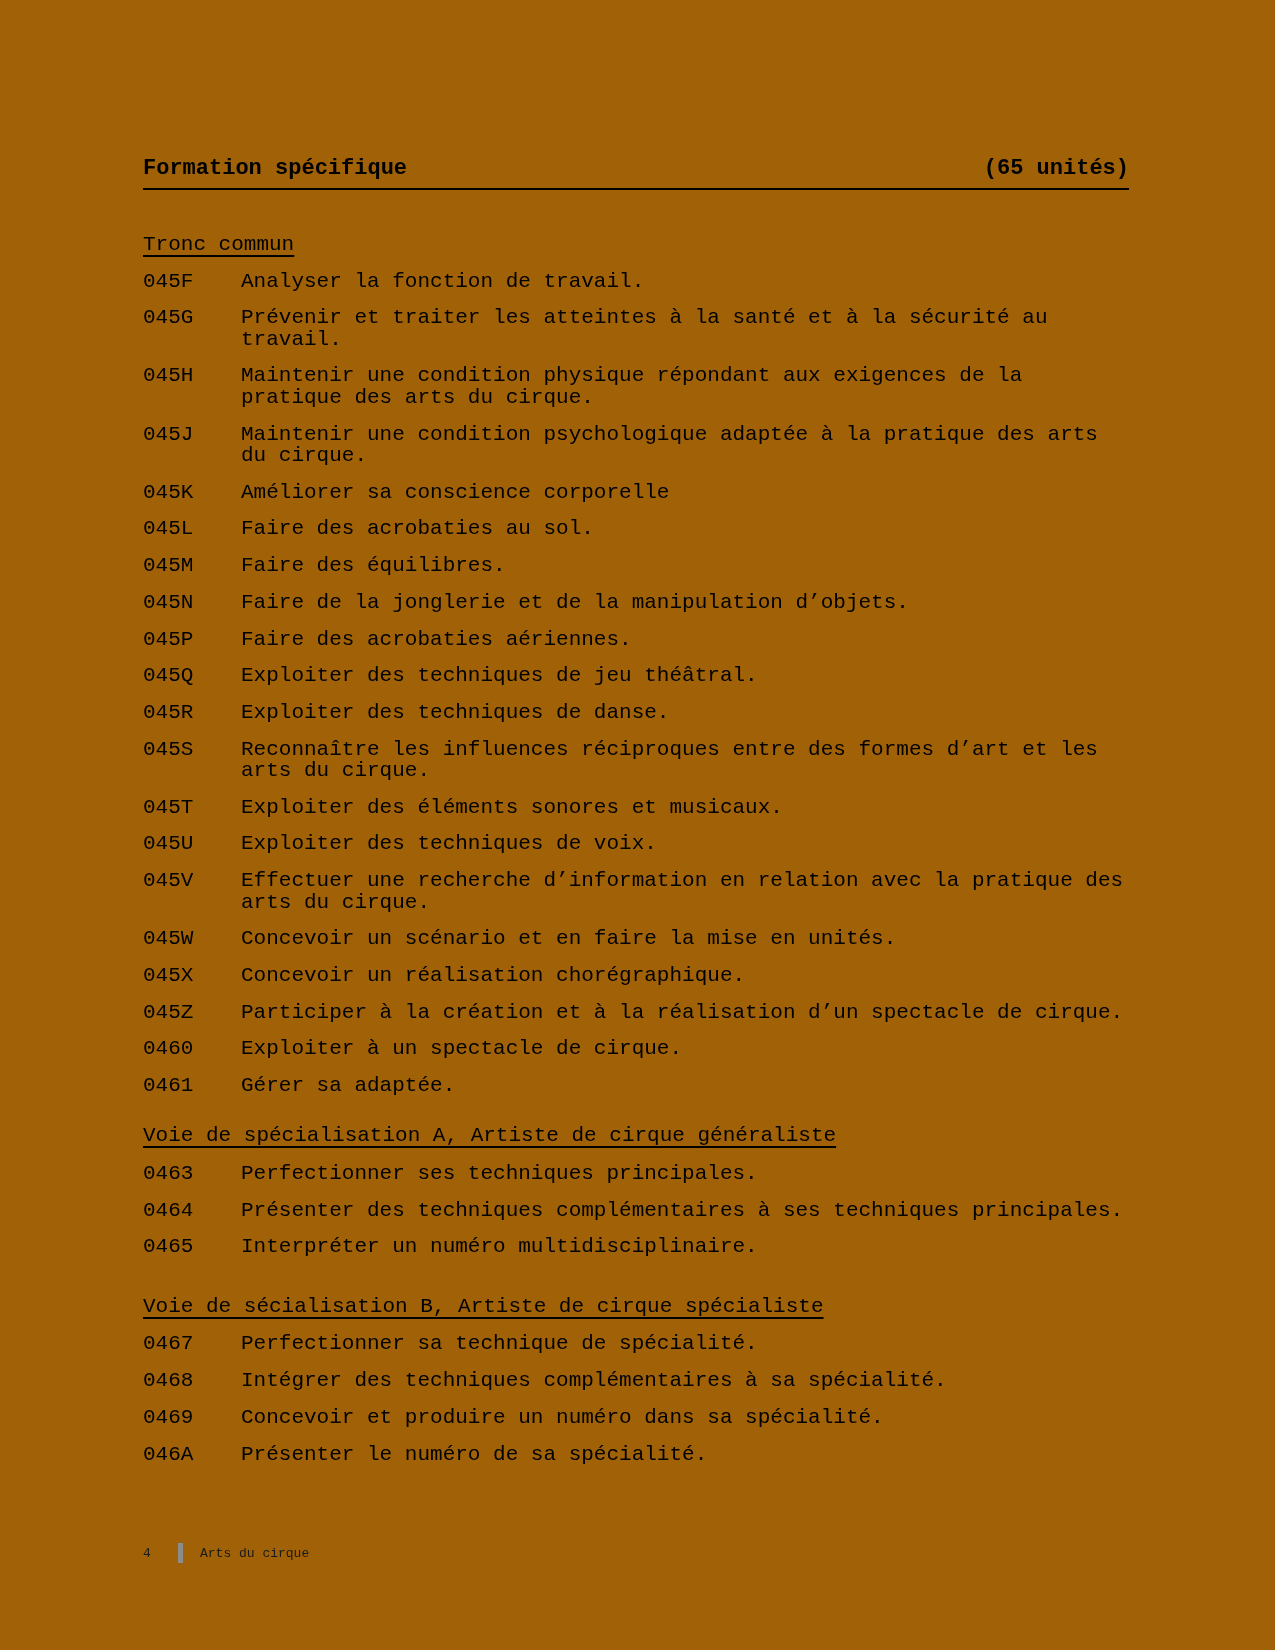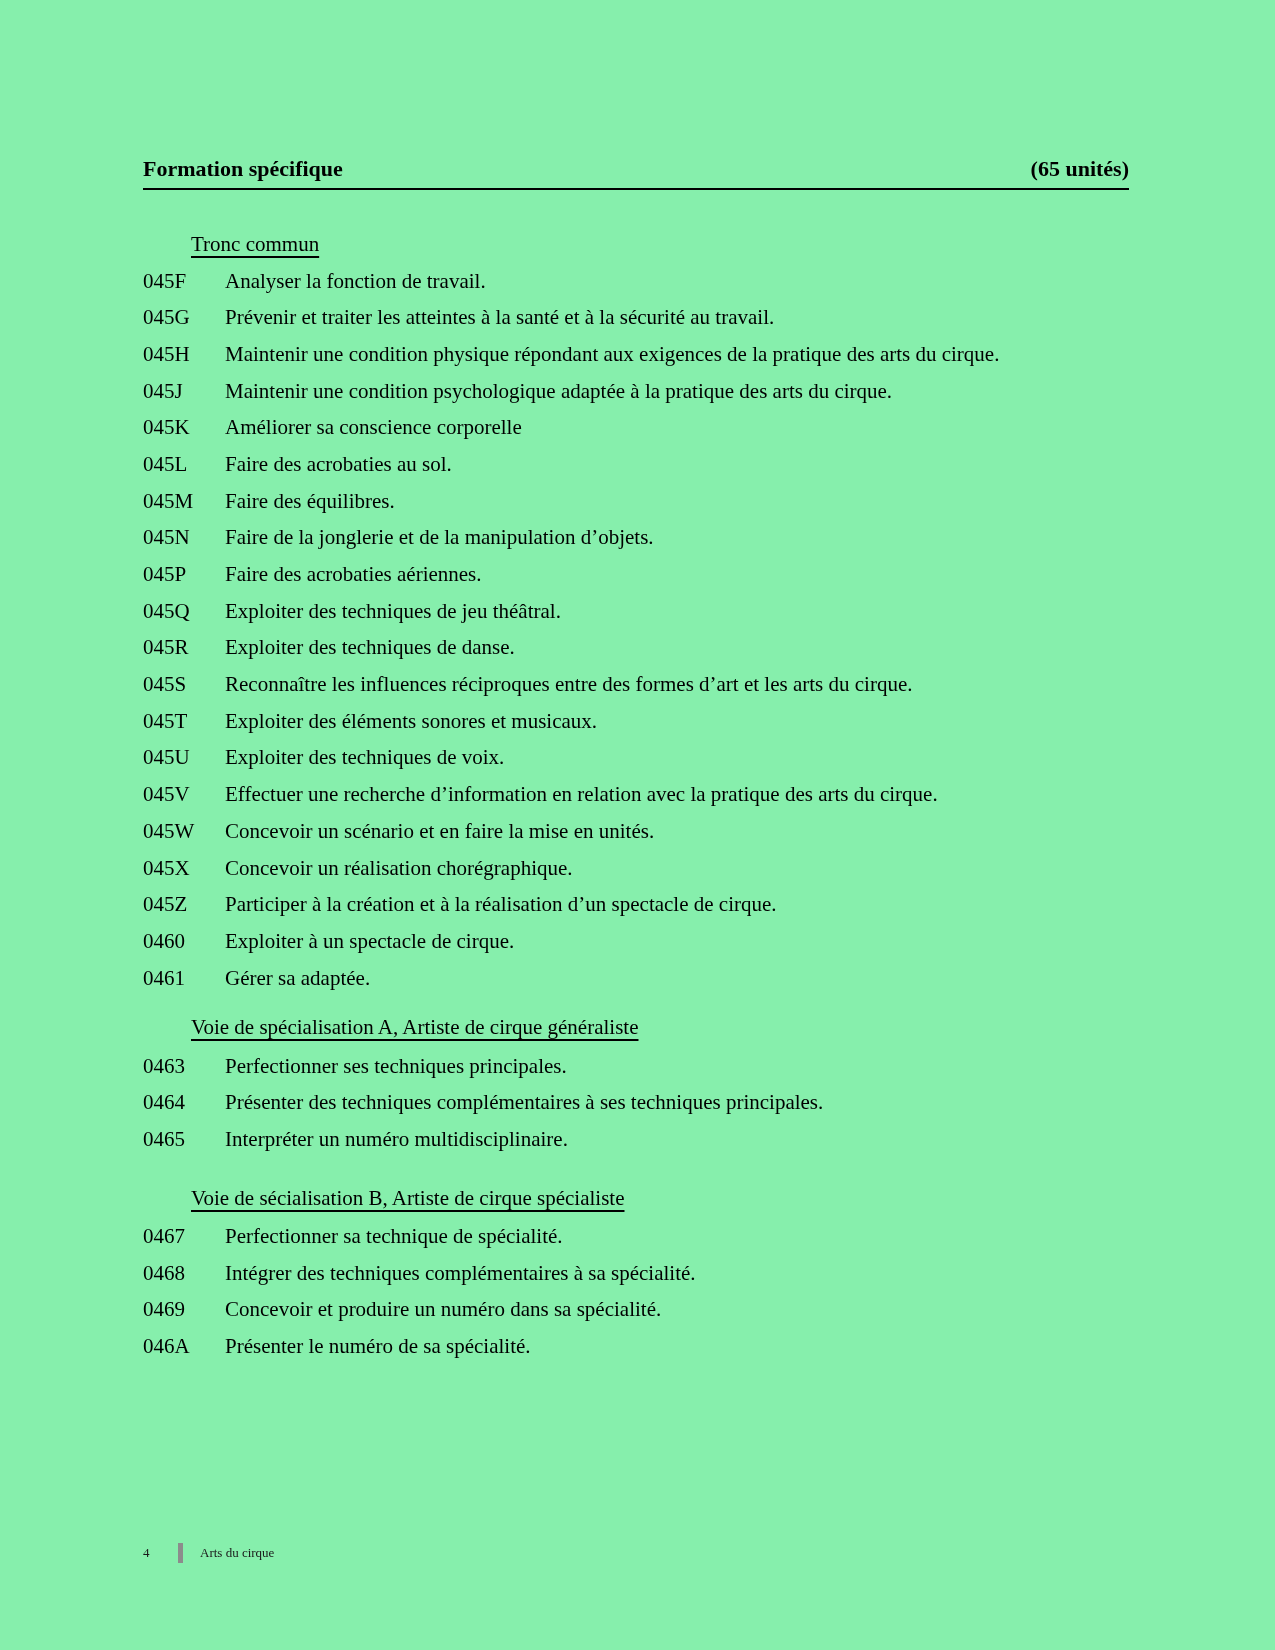"Formation spécifique" .page { background: #86efac -> #a16207; font-family: Liberation Serif, serif -> Liberation Mono, monospace }
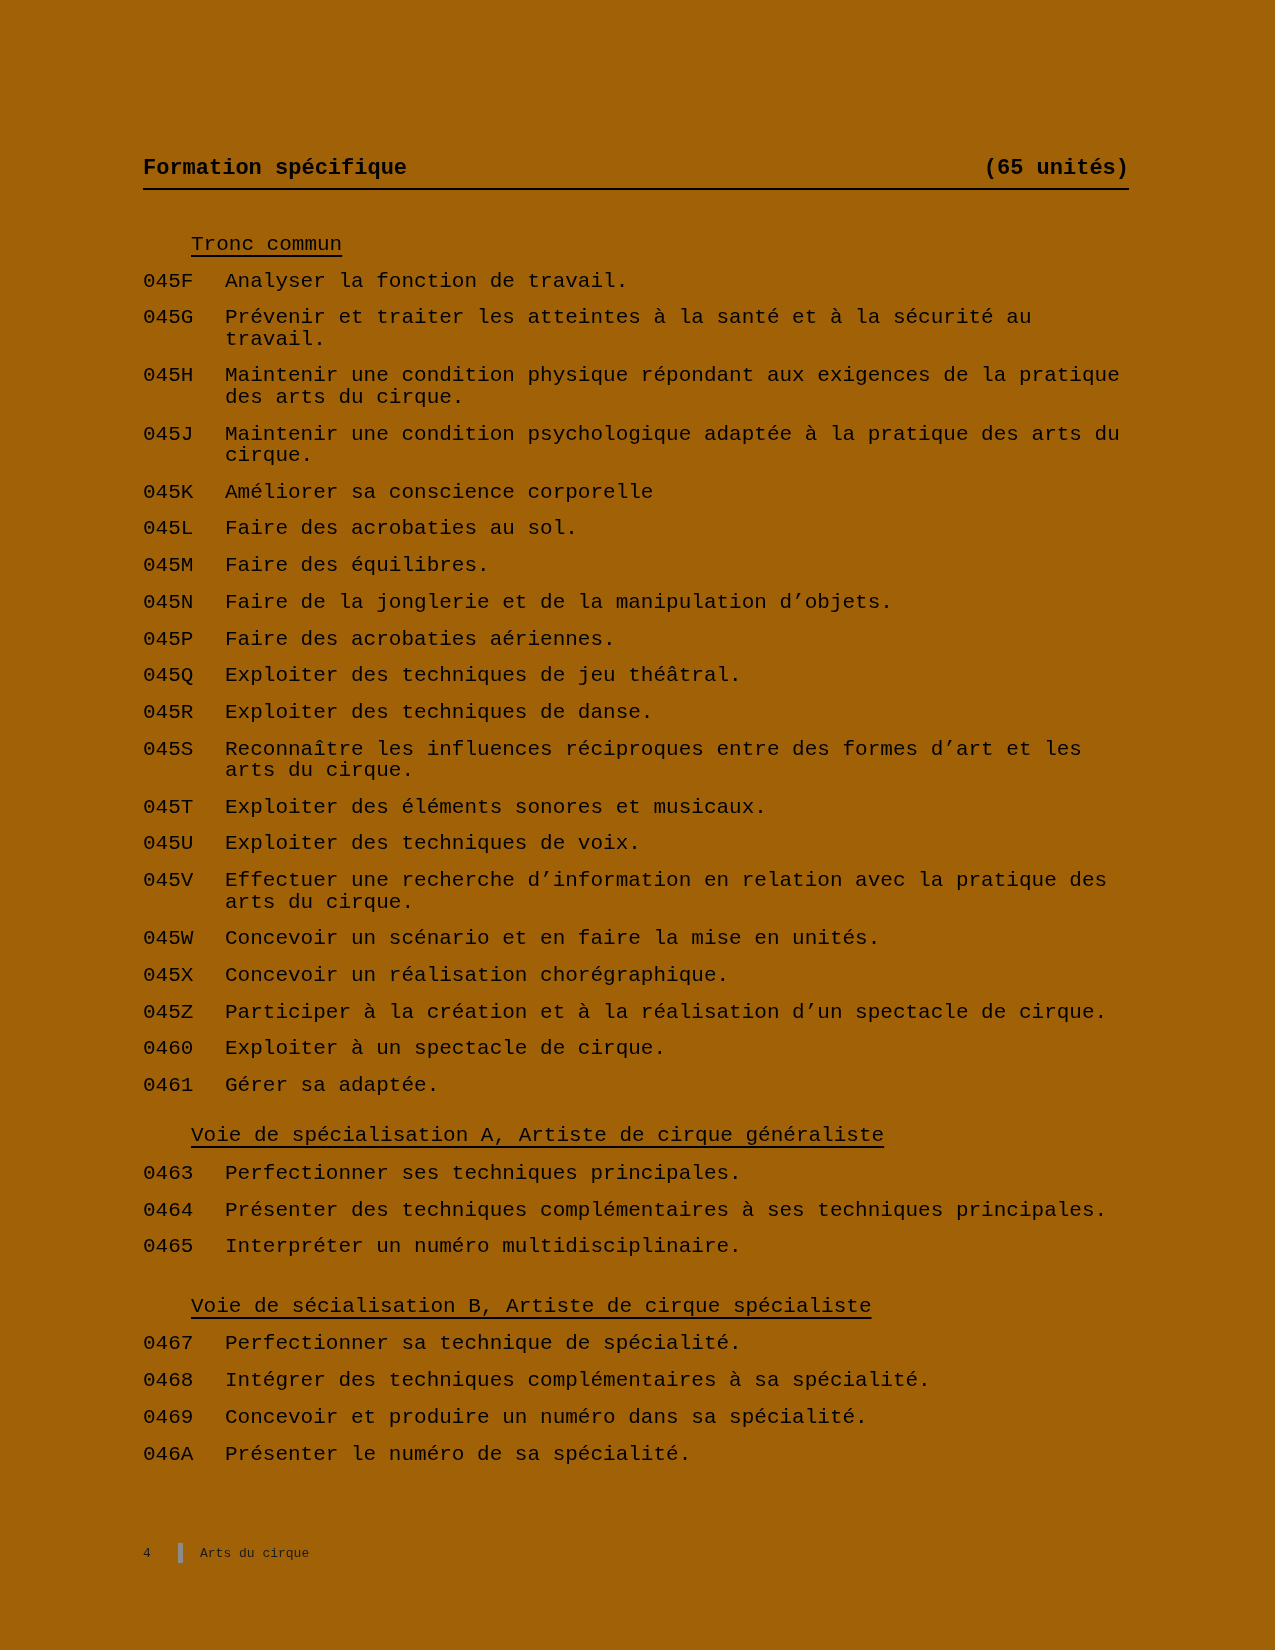"Tronc commun" .section-heading { margin-left: 48px -> none }
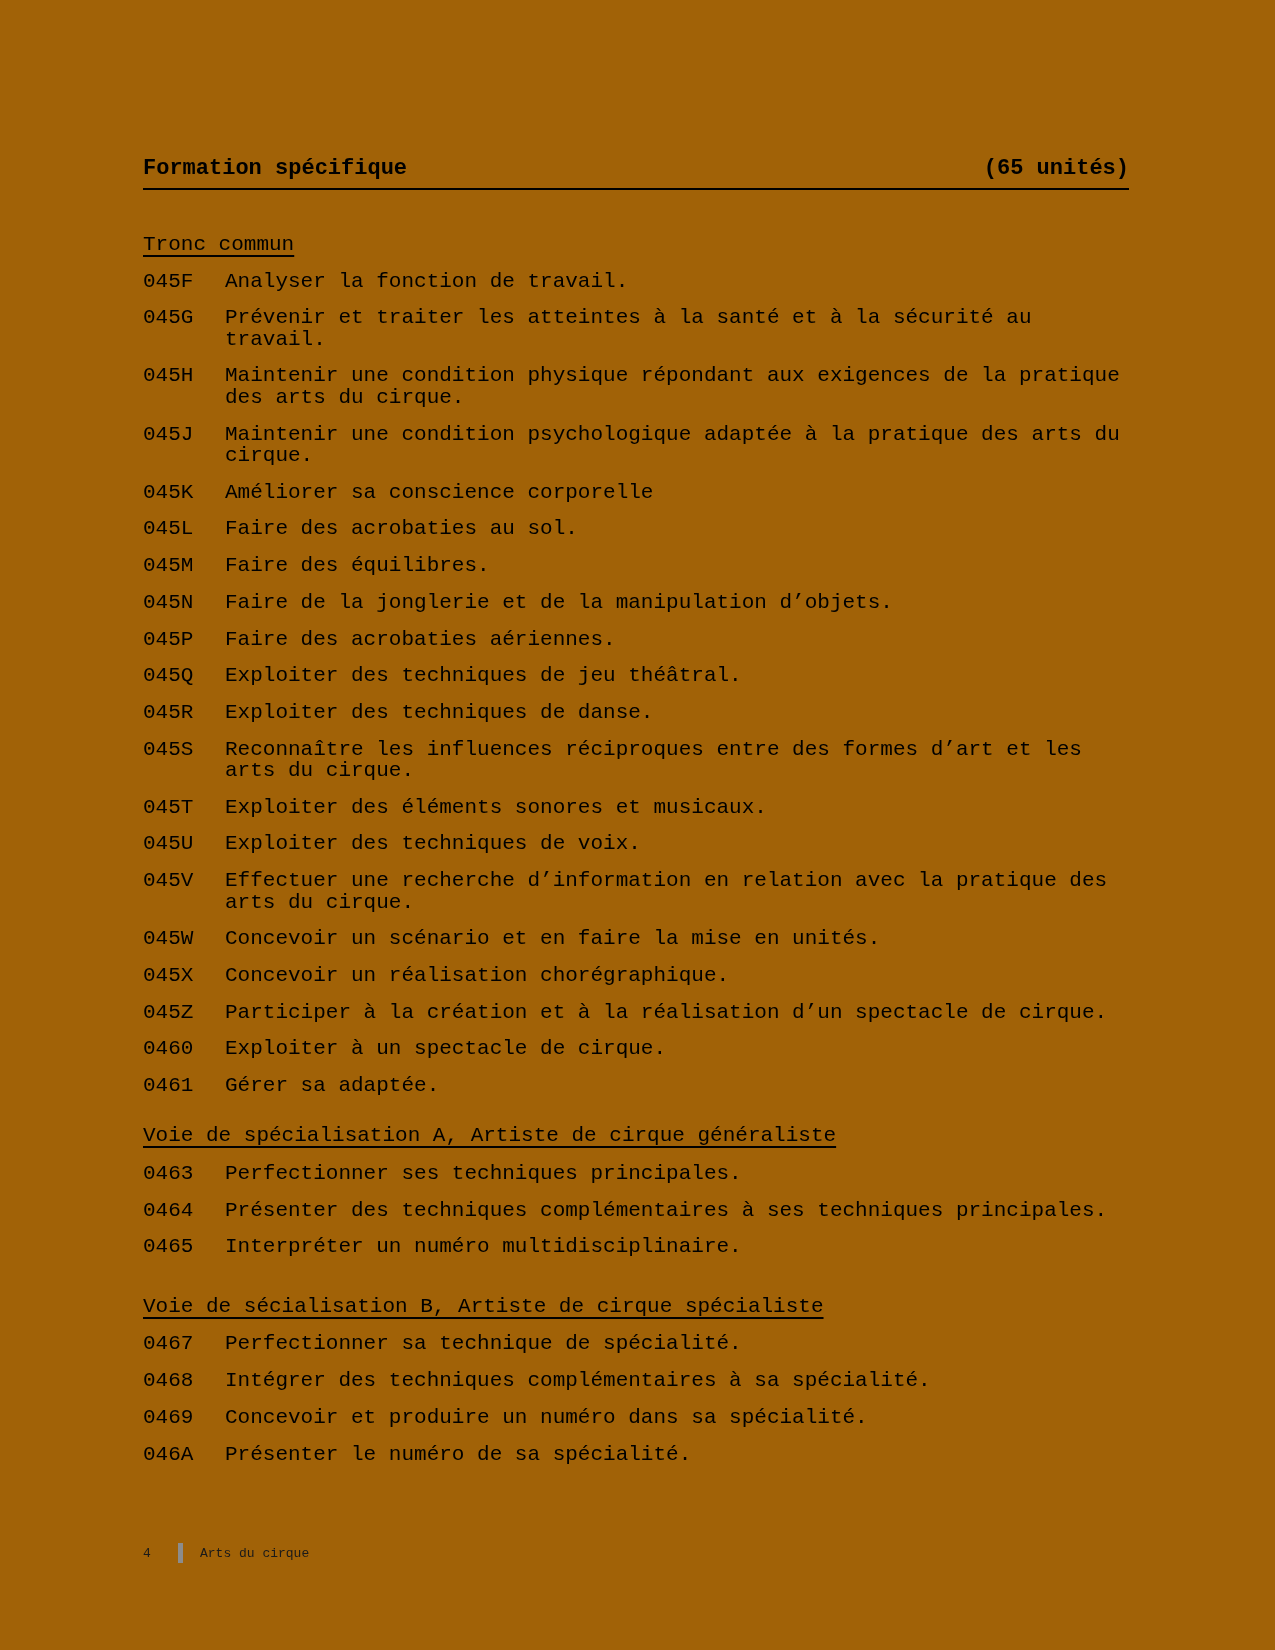"045F" .course-row { gap: none -> 16px }
